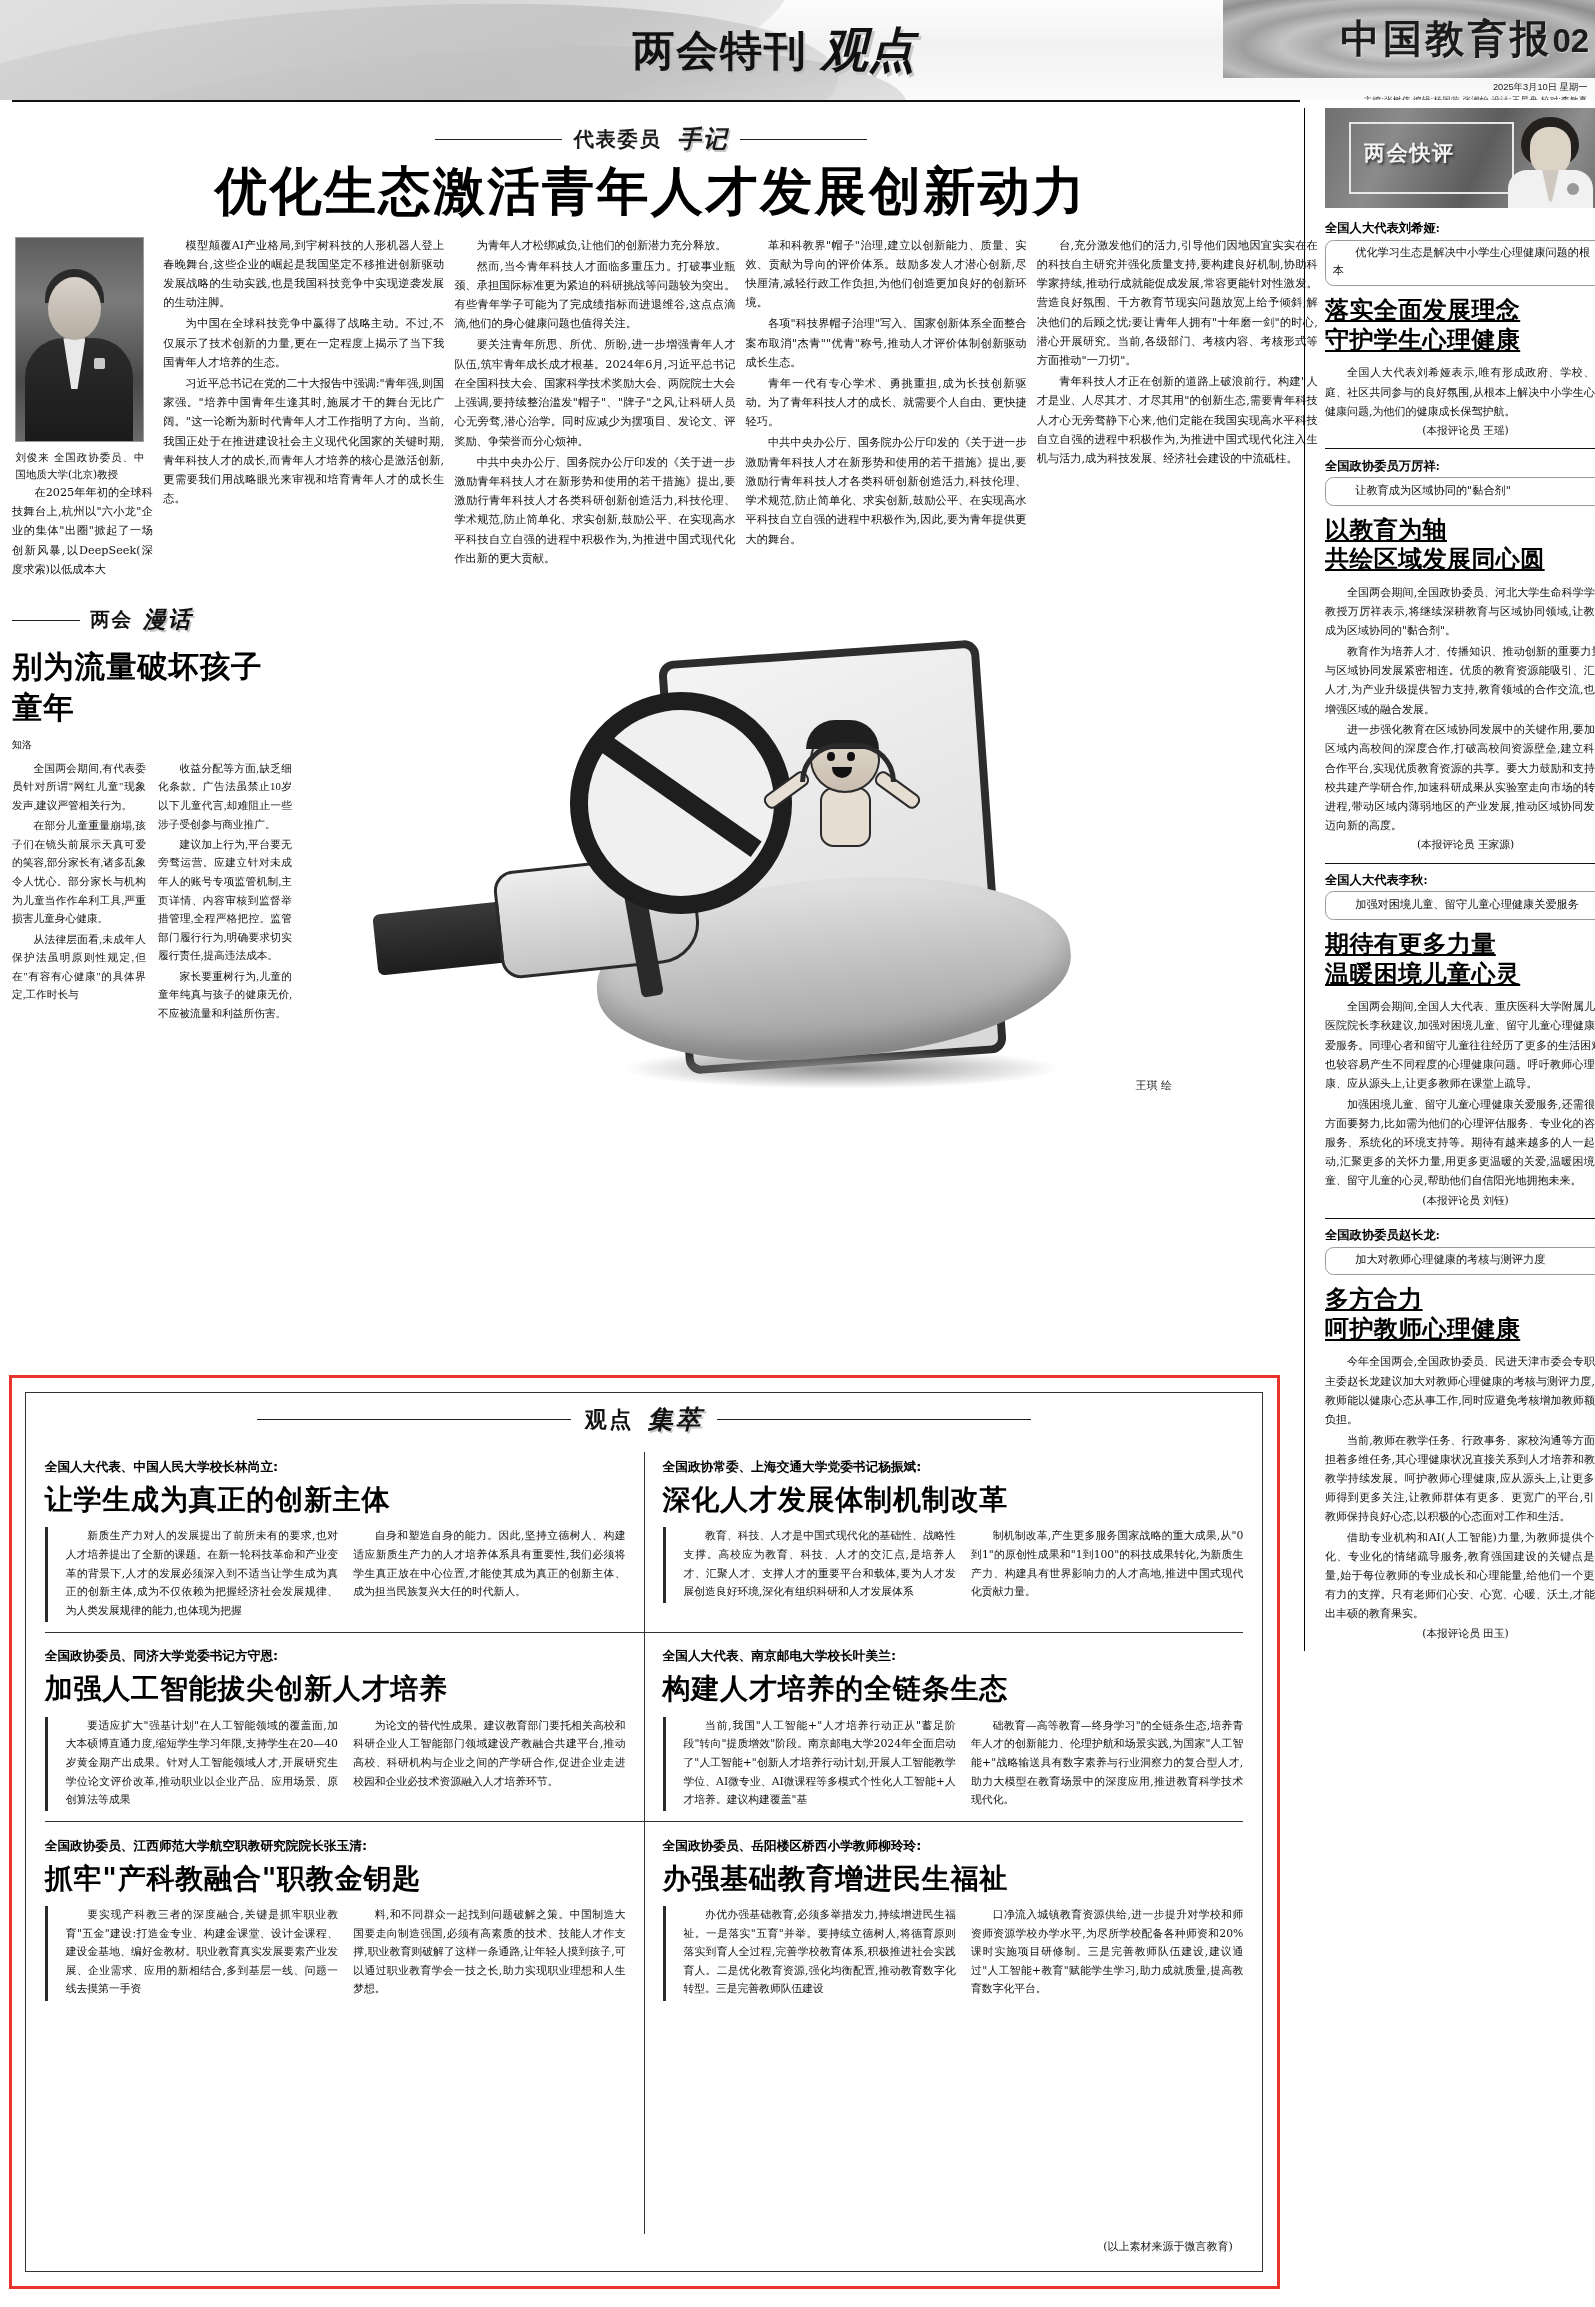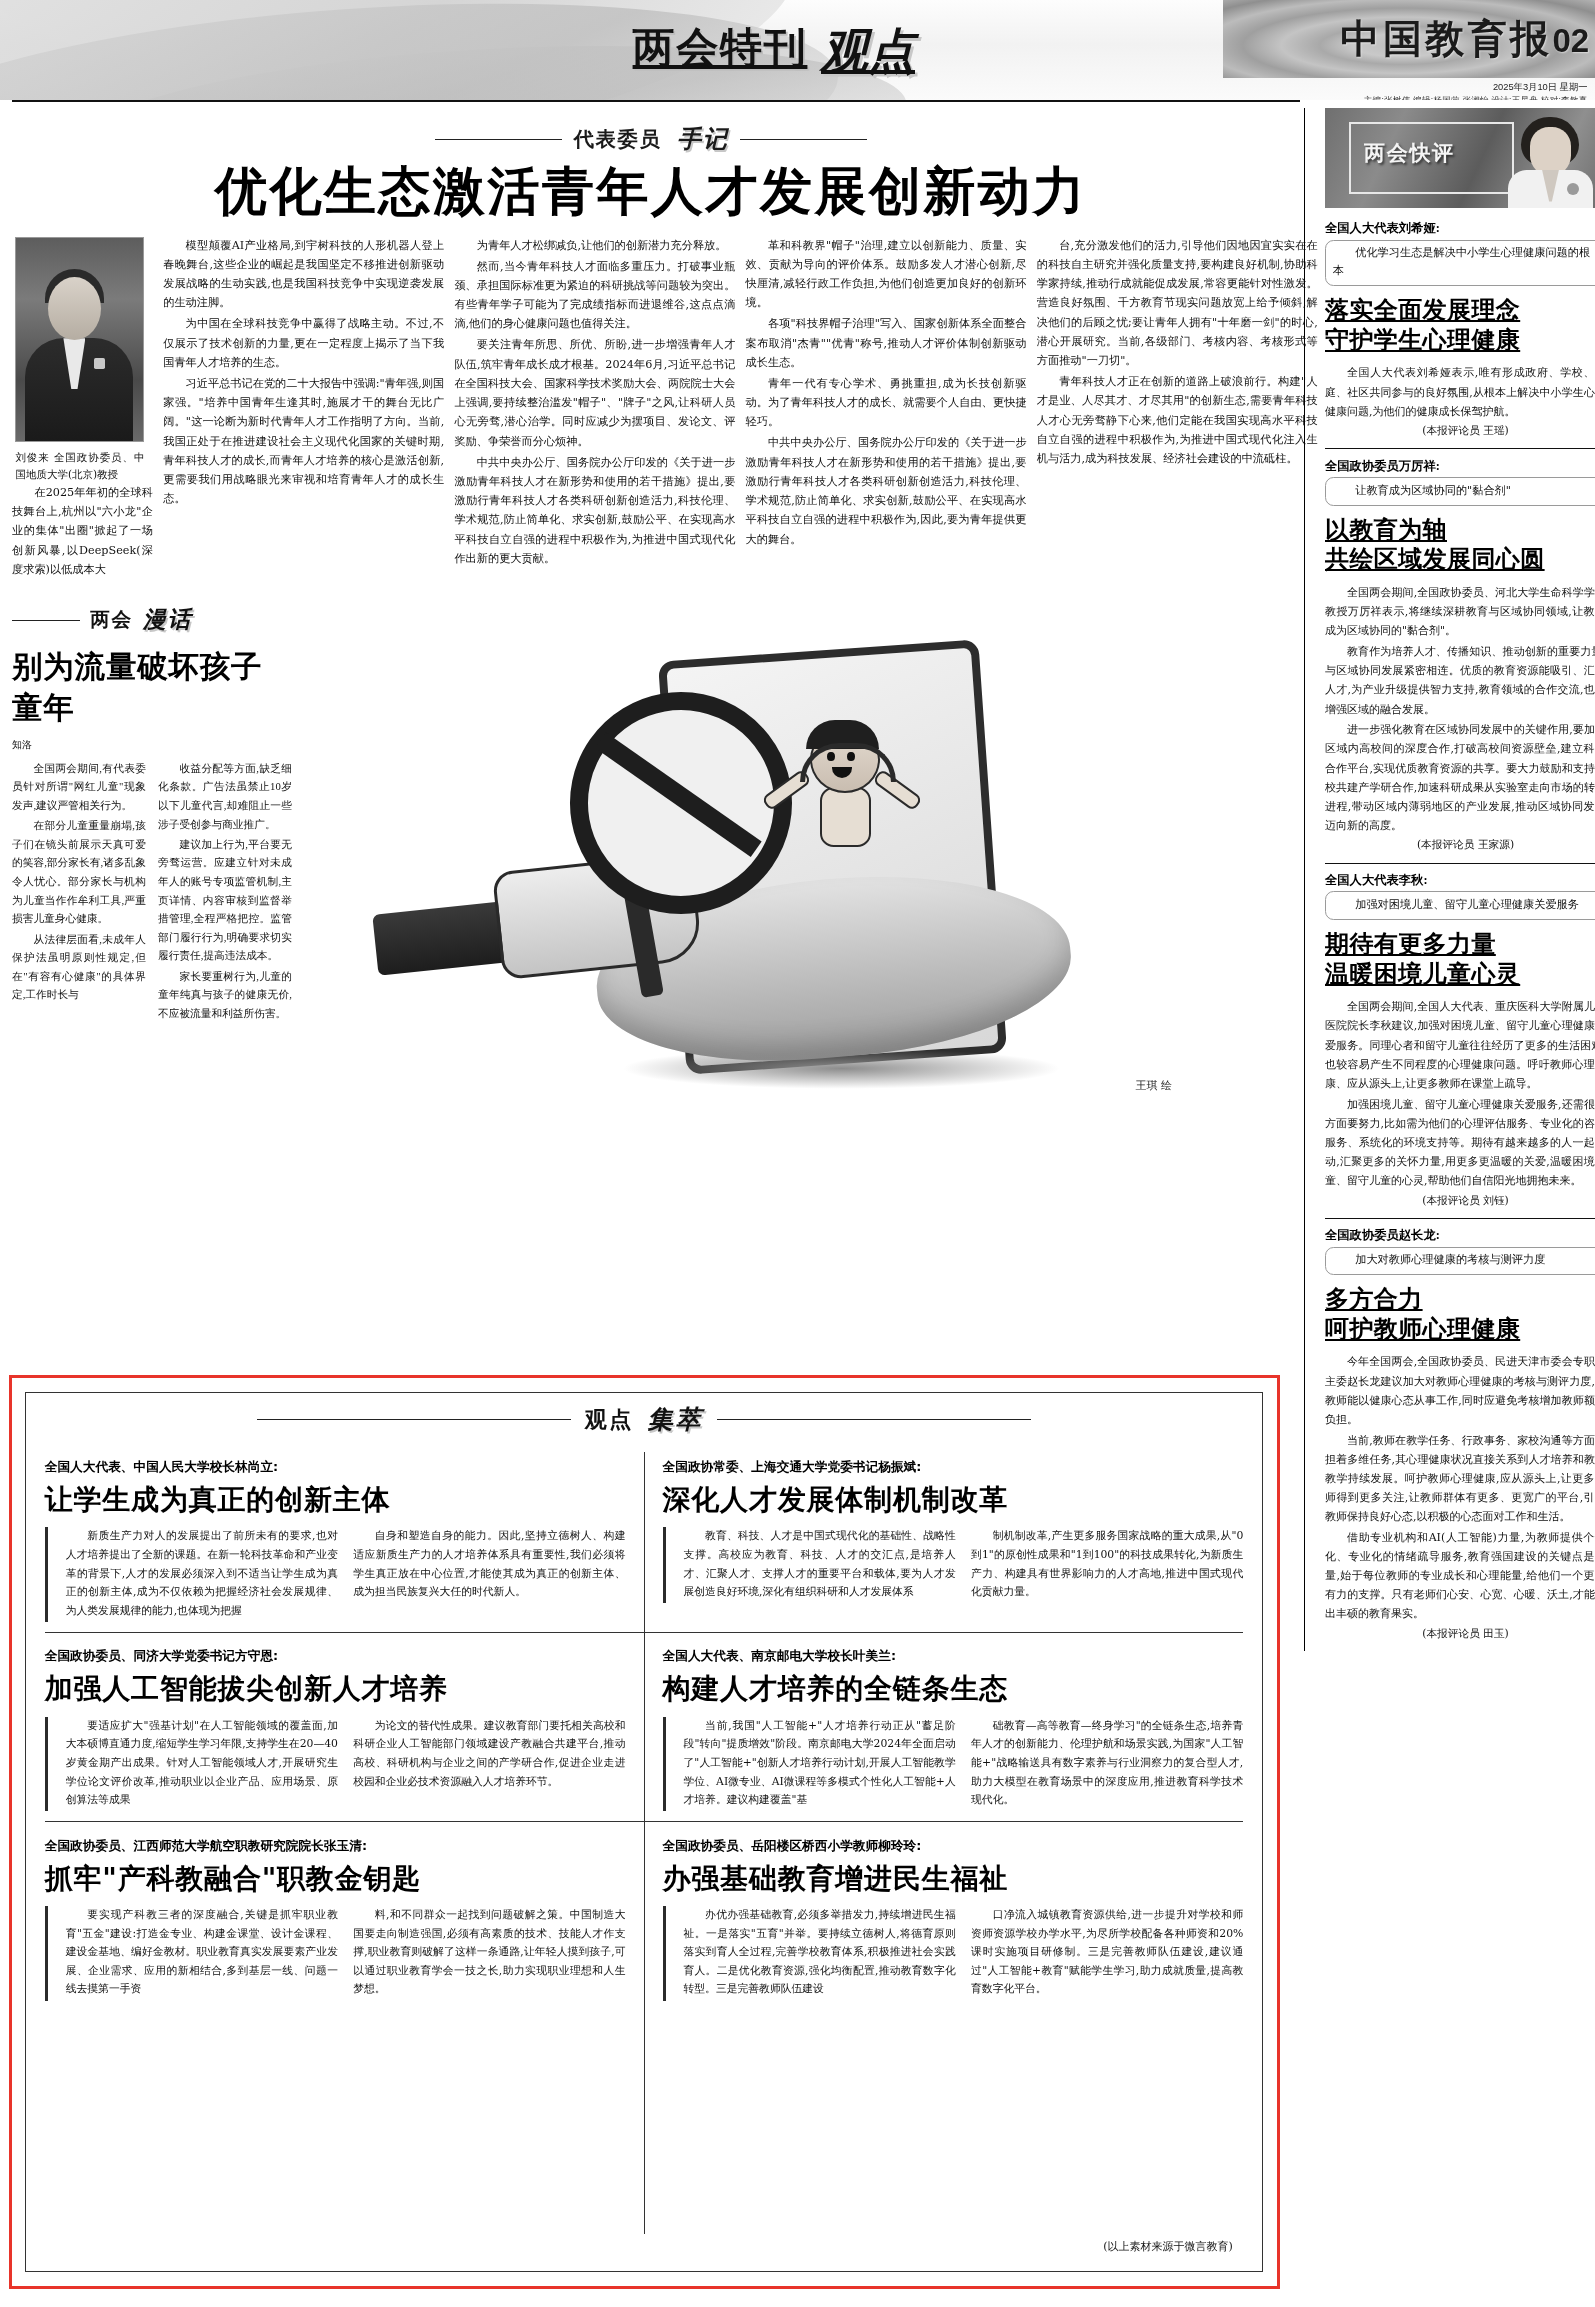"两会特刊" .masthead-title { align-items: flex-start -> center; text-decoration: underline -> none }
